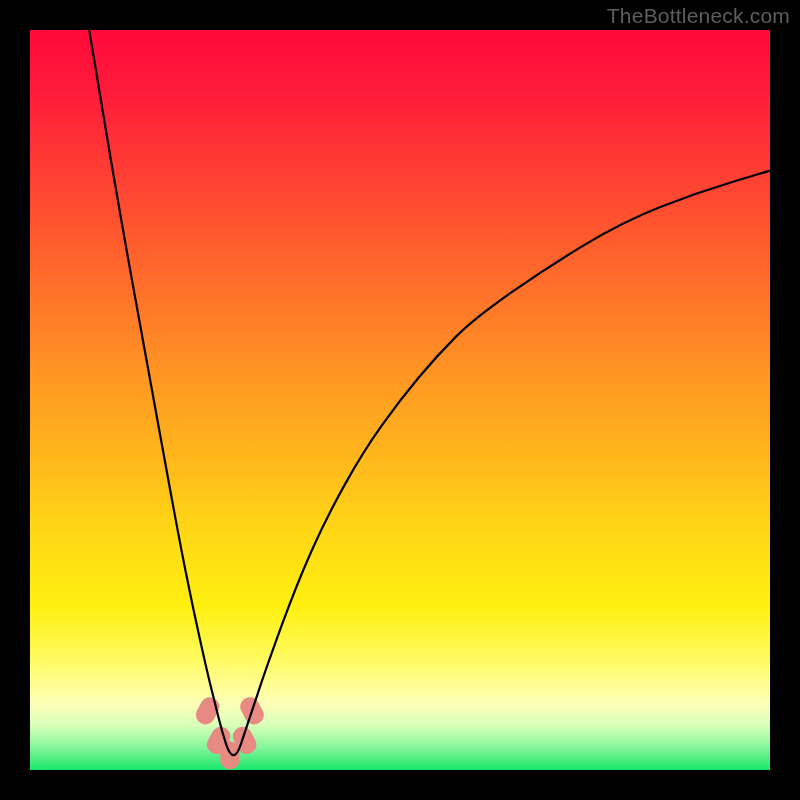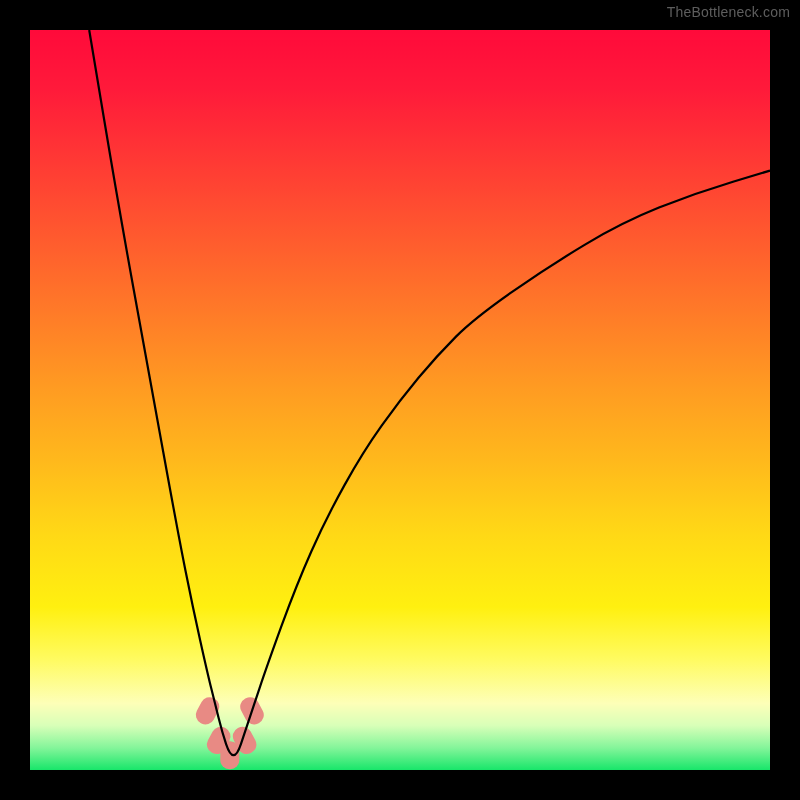"TheBottleneck.com" .watermark { font-size: 14px -> 21px }
